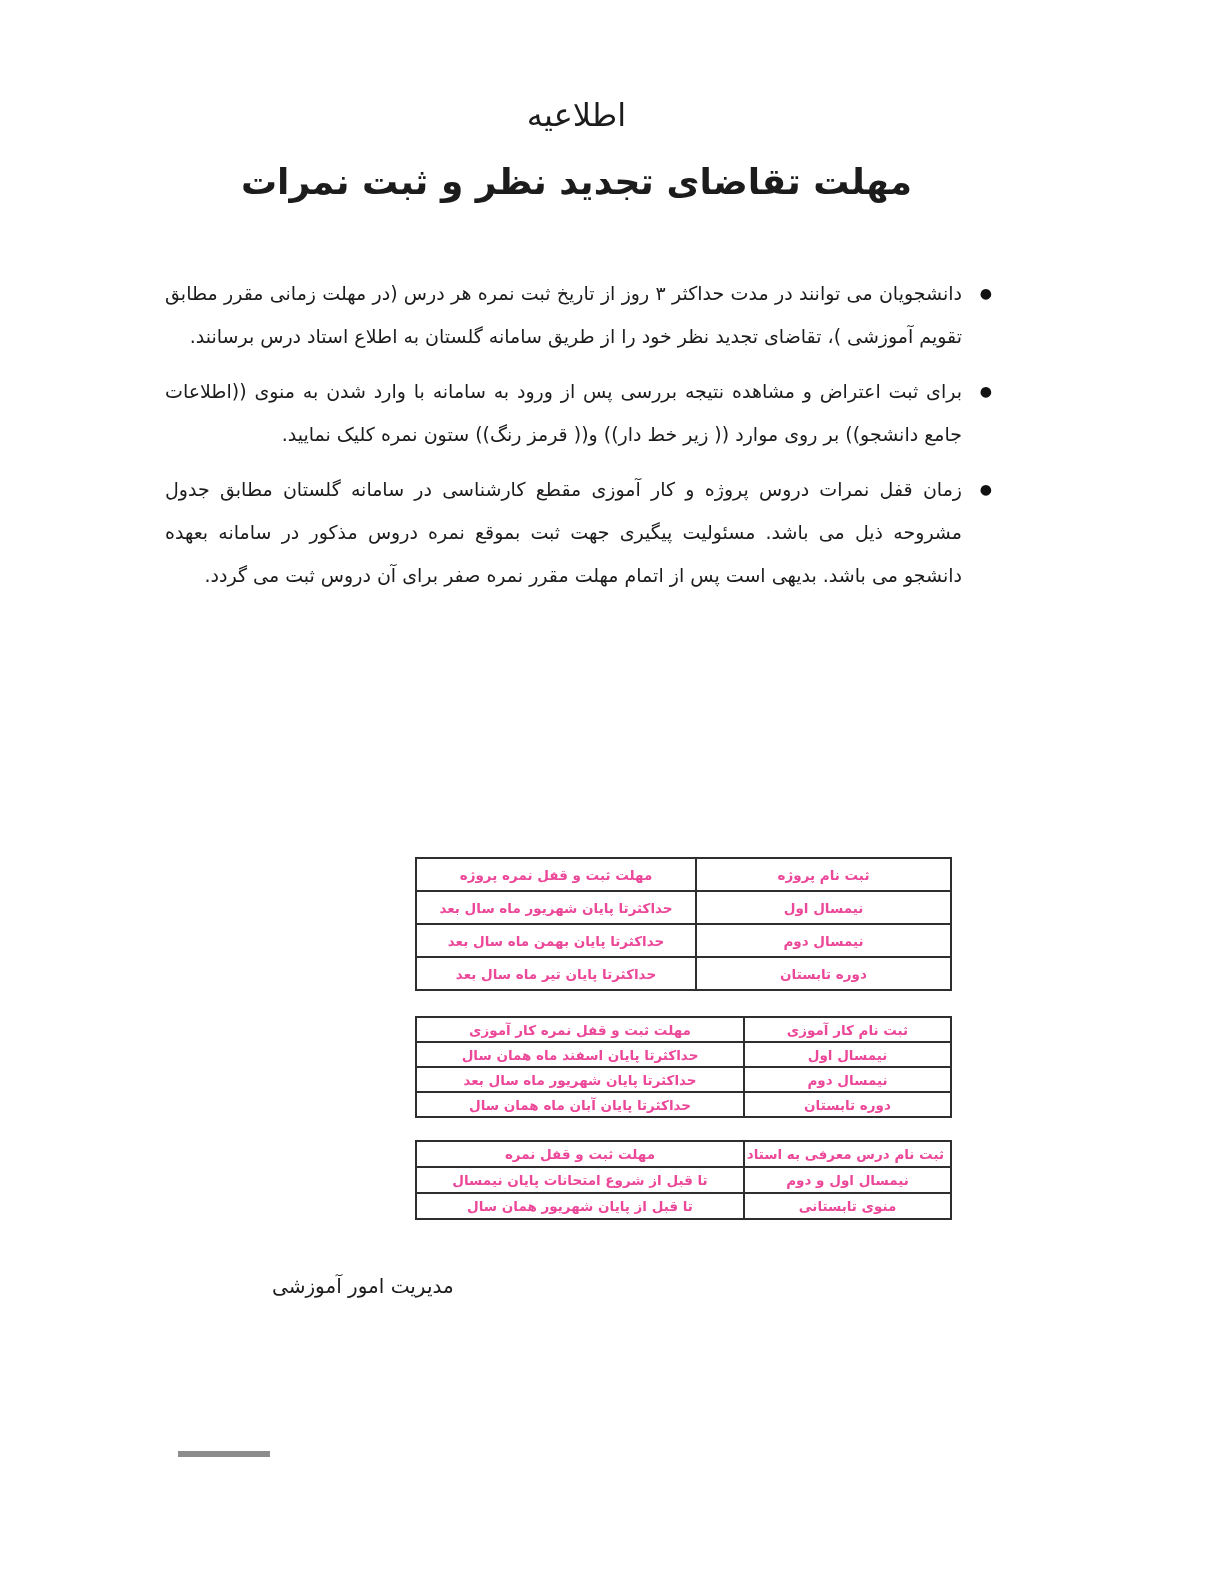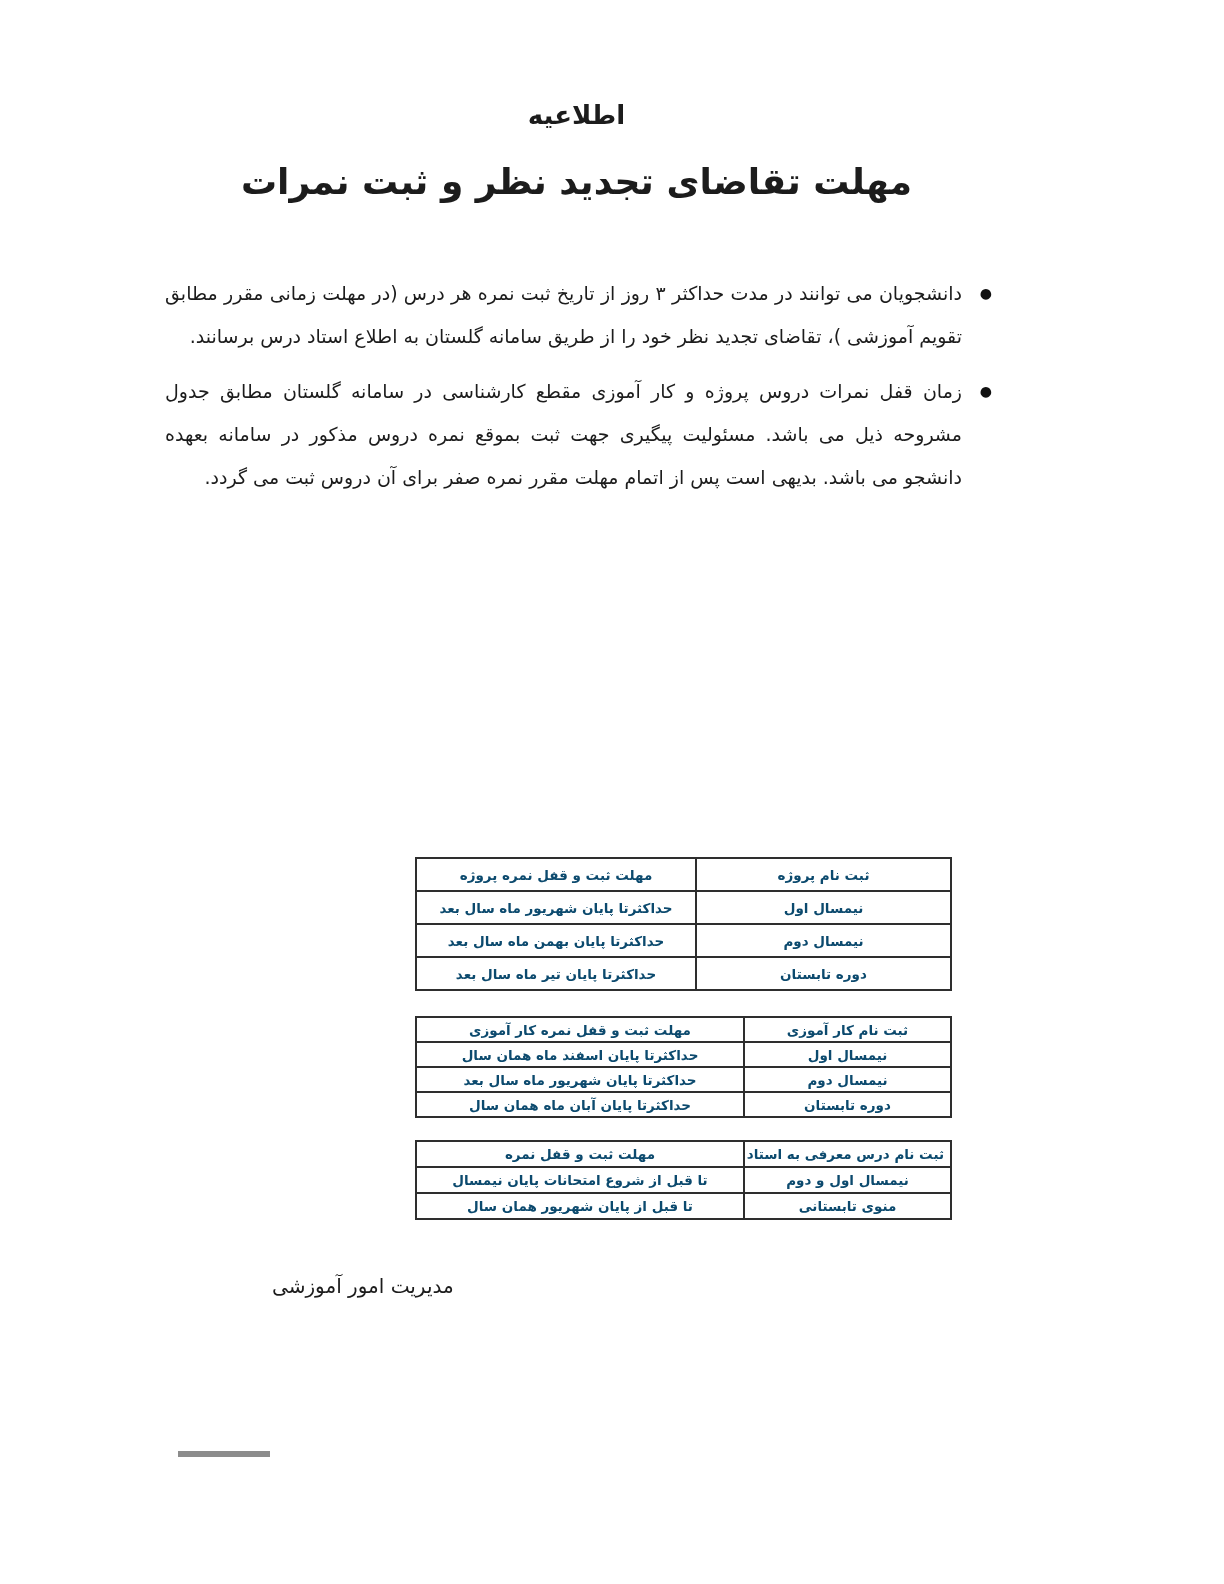"اطلاعیه" .heading-small { font-size: 26px -> 32px; font-weight: bold -> normal }
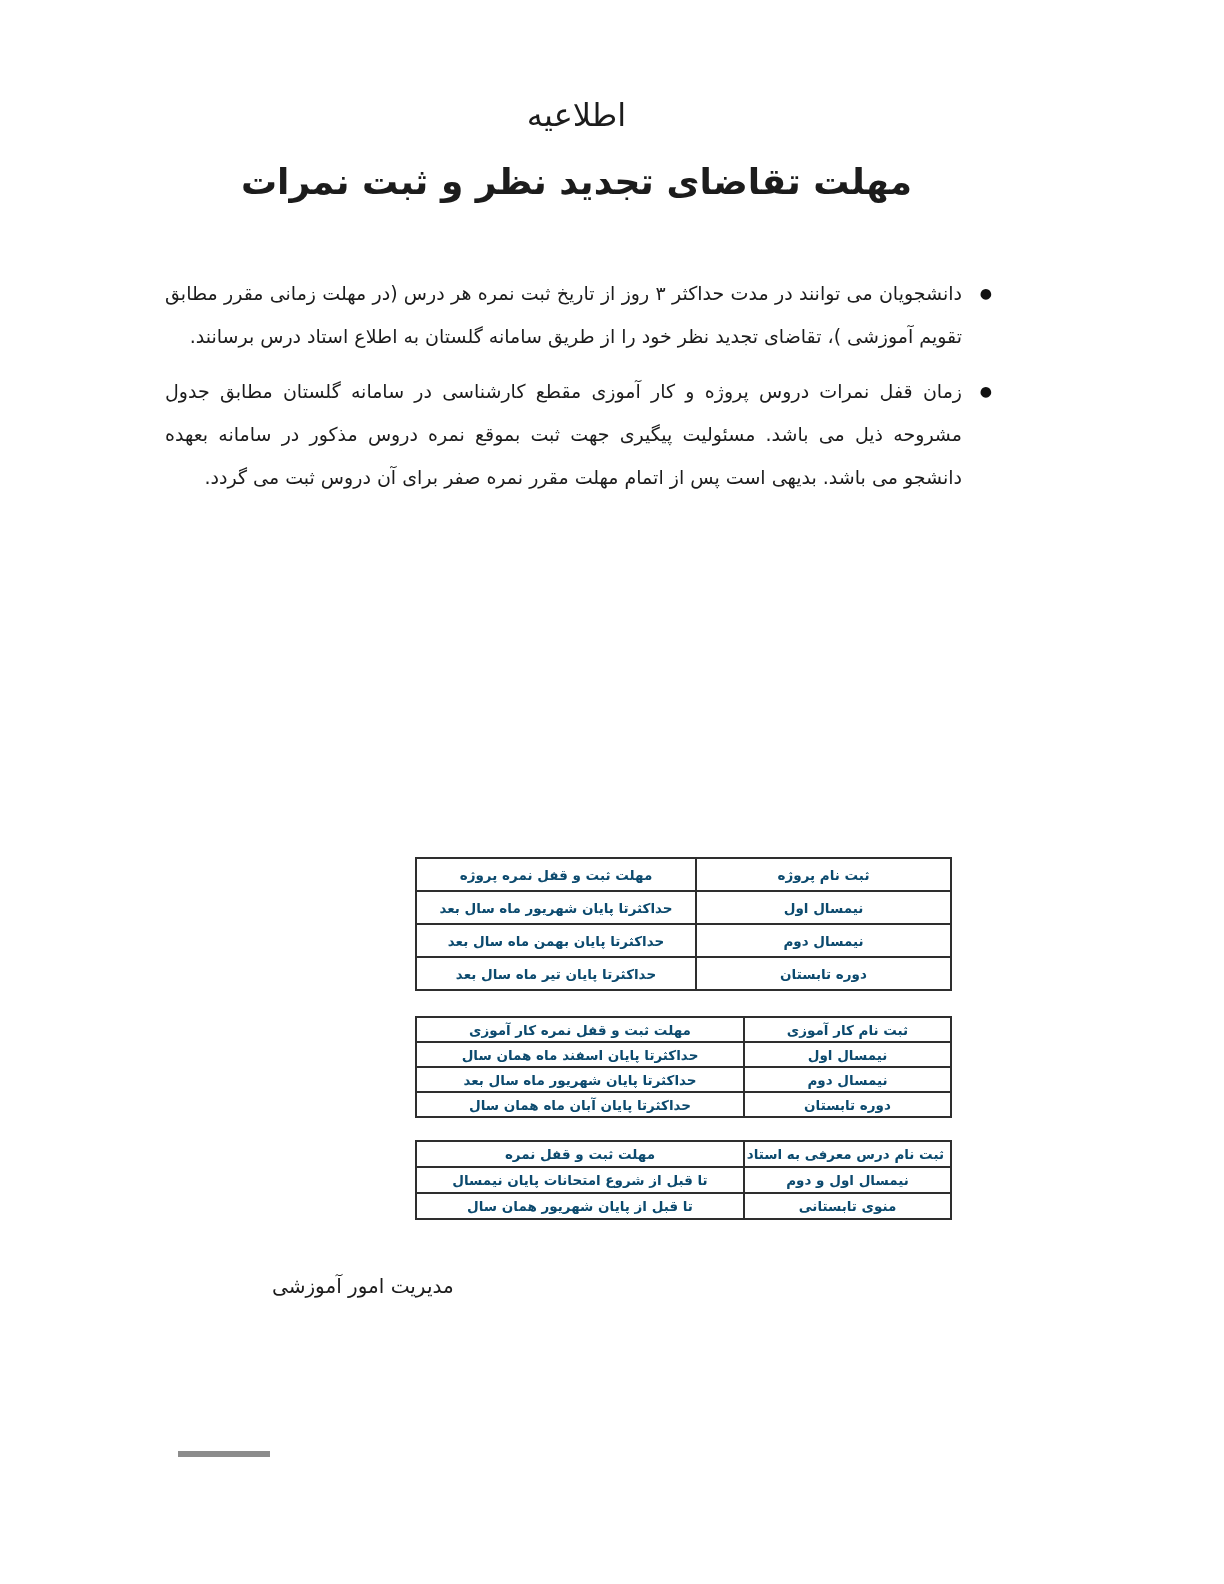"برای ثبت اعتراض و مشاهده" li { html: none -> <li> <span></span> <span>برای ثبت اعتراض و مشاهده نتیجه بررسی پس از ورود به سامانه با وارد شدن به منوی ((اطلاعات جامع دانشجو)) بر روی موارد (( زیر خط دار)) و(( قرمز رنگ)) ستون نمره کلیک نمایید.</span> </li> }
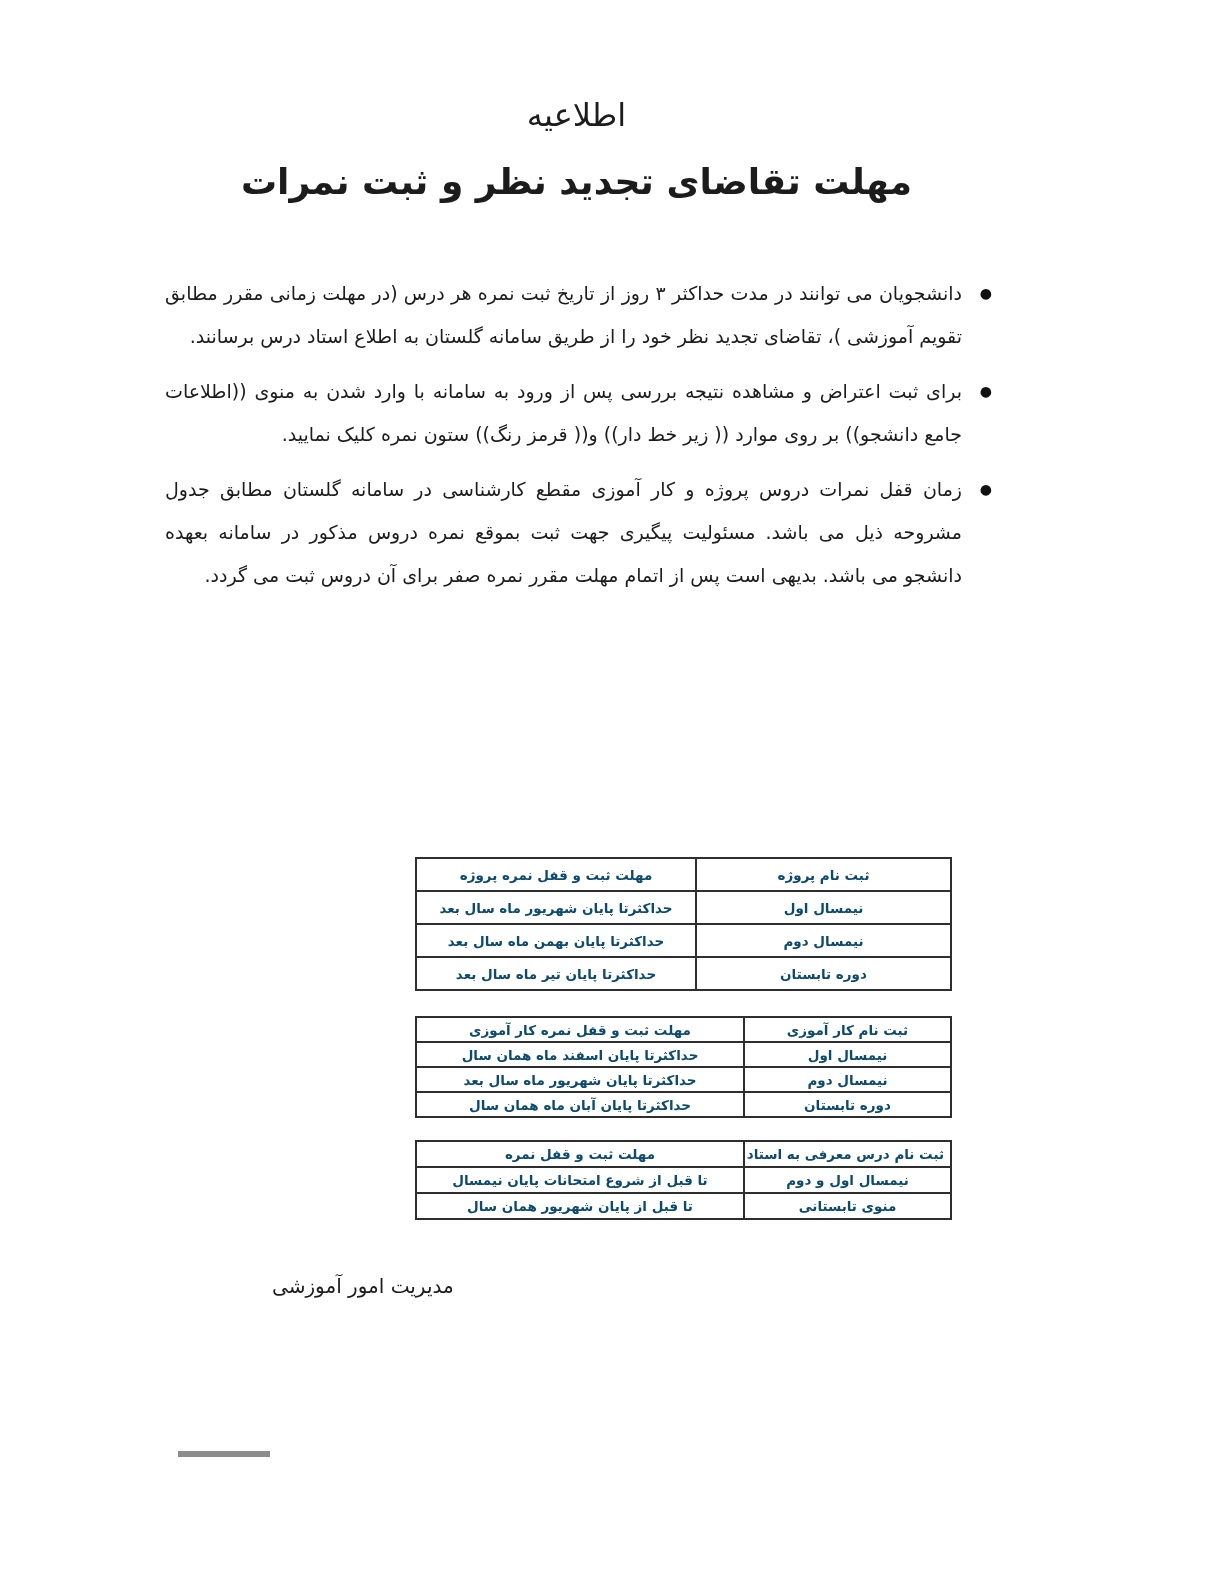"مهلت ثبت و قفل نمره" table.sched td { color: #0c4a6e -> #ec4899 }
